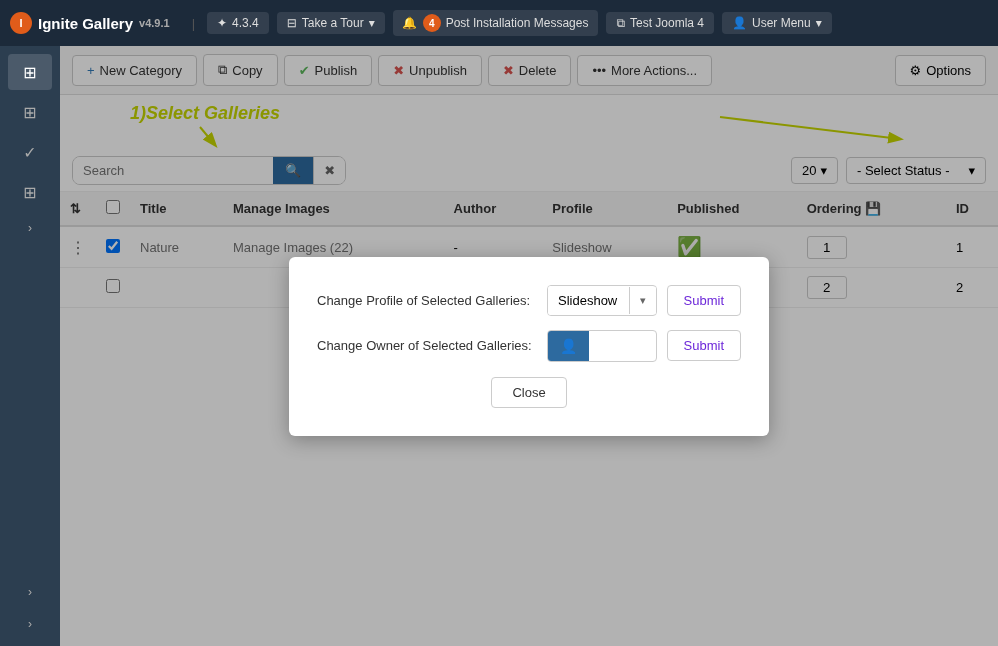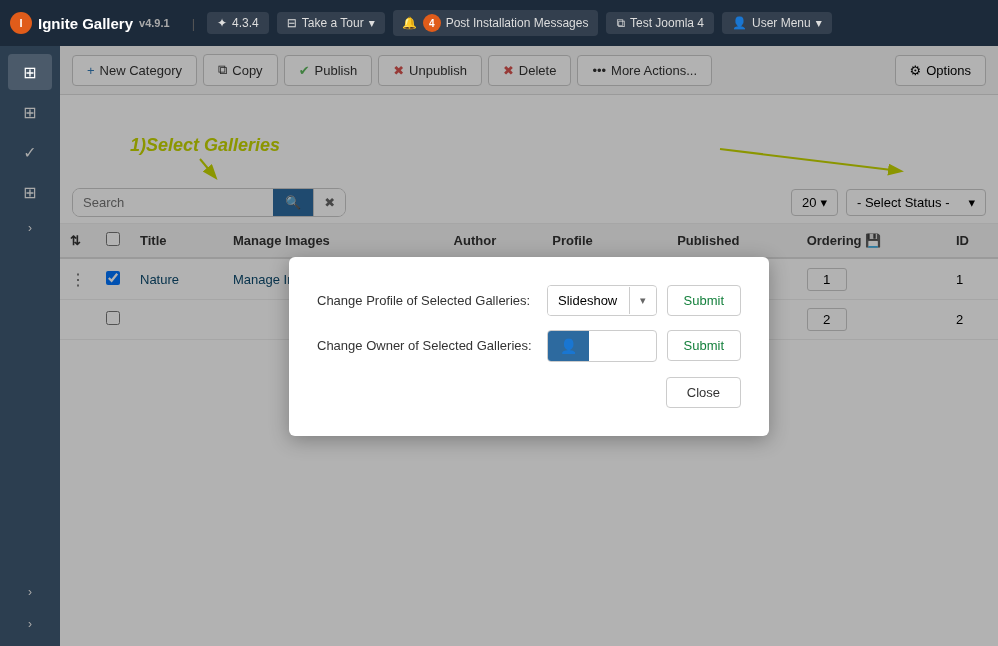"1)Select Galleries" div { margin-top: 32px -> none }
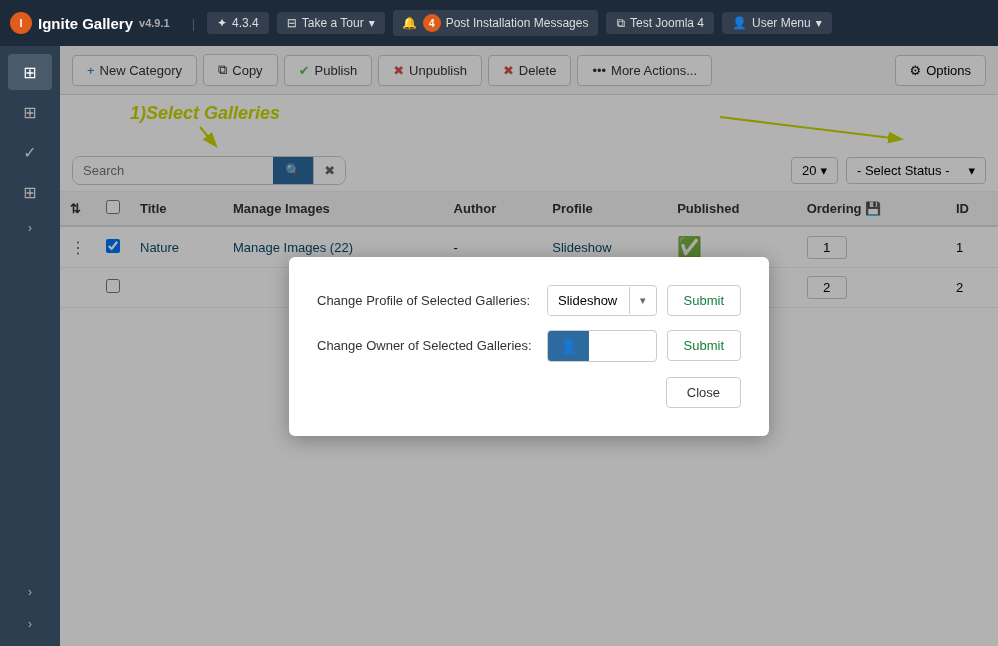"Nature" .link-blue { color: #0c4a6e -> #737373 }
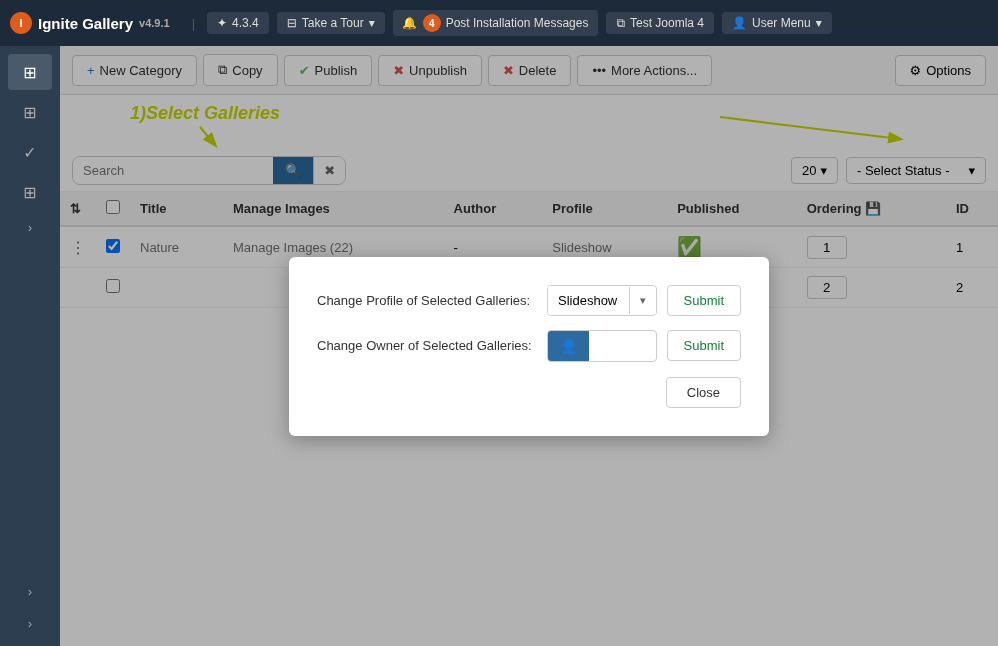"Submit" .modal-submit { color: #15803d -> #6d28d9 }
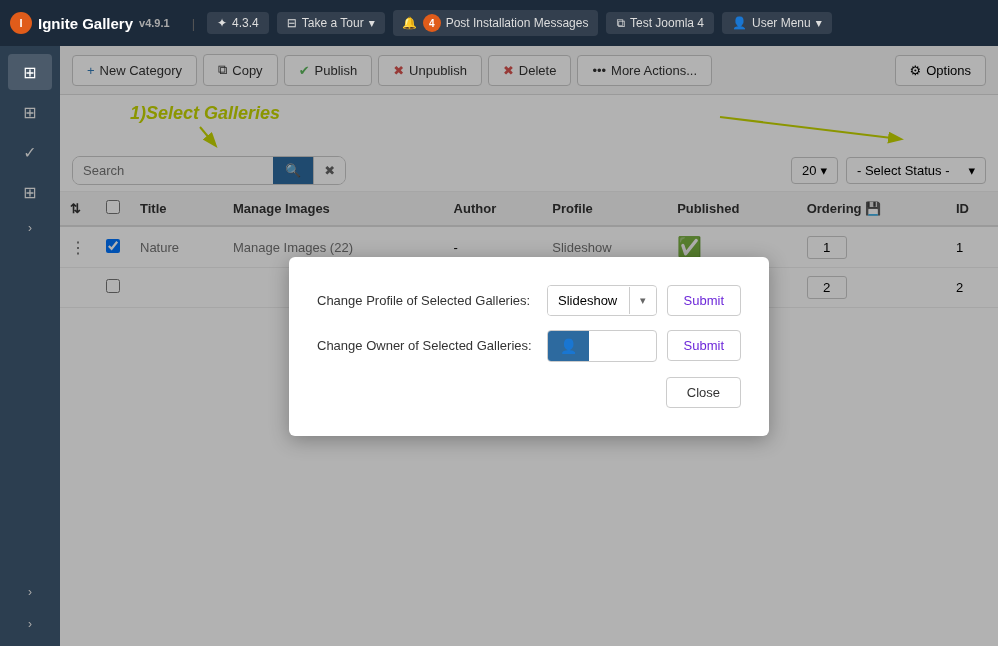"Close" .modal-footer { justify-content: flex-end -> center }
